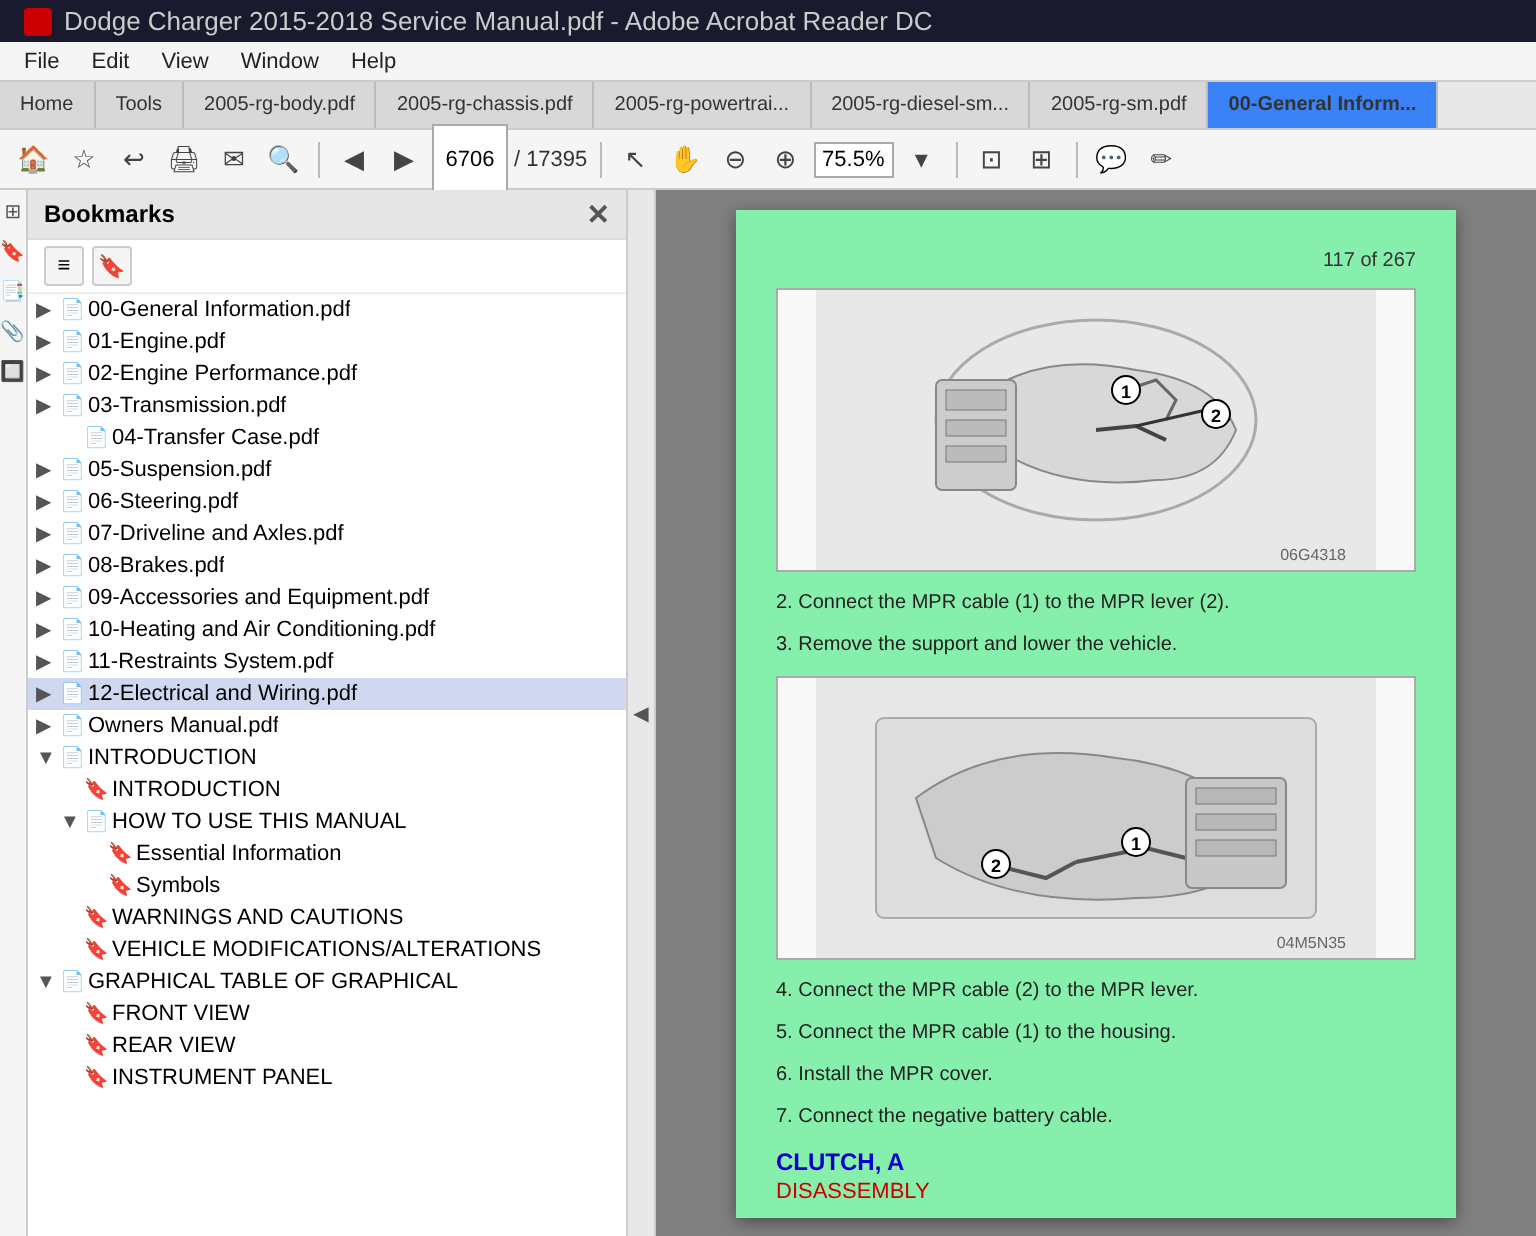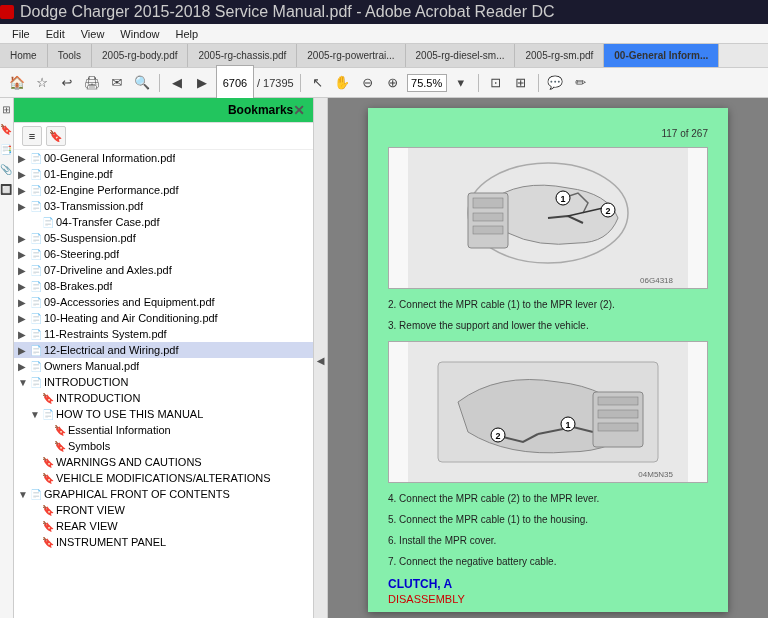"Dodge Charger 2015-2018 Service" .title-bar { font-size: 16px -> 13px; padding: 3px 0 -> 3px 12px }
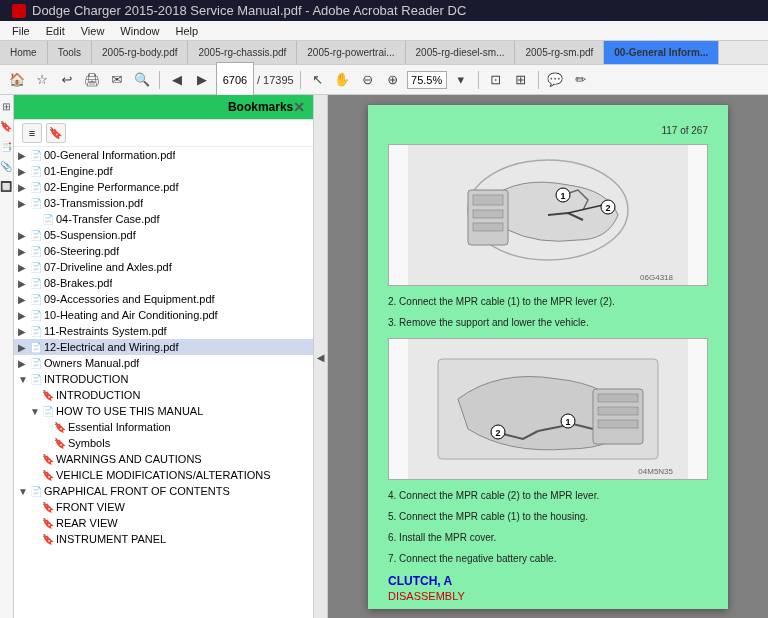"Bookmarks" .bookmarks-header { background: #22c55e -> #e5e5e5; justify-content: flex-end -> space-between }
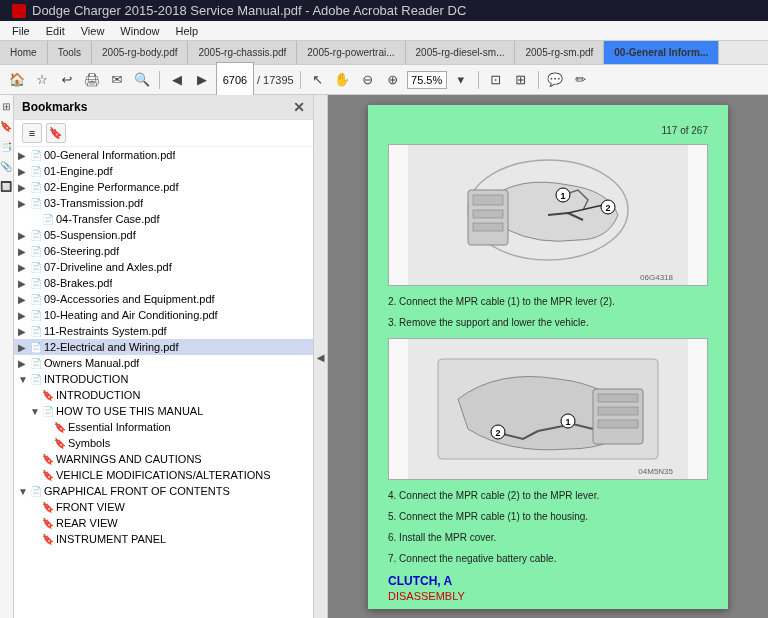"GRAPHICAL FRONT OF CONTENTS" span.bm-label { text: FRONT OF CONTENTS -> TABLE OF GRAPHICAL }
